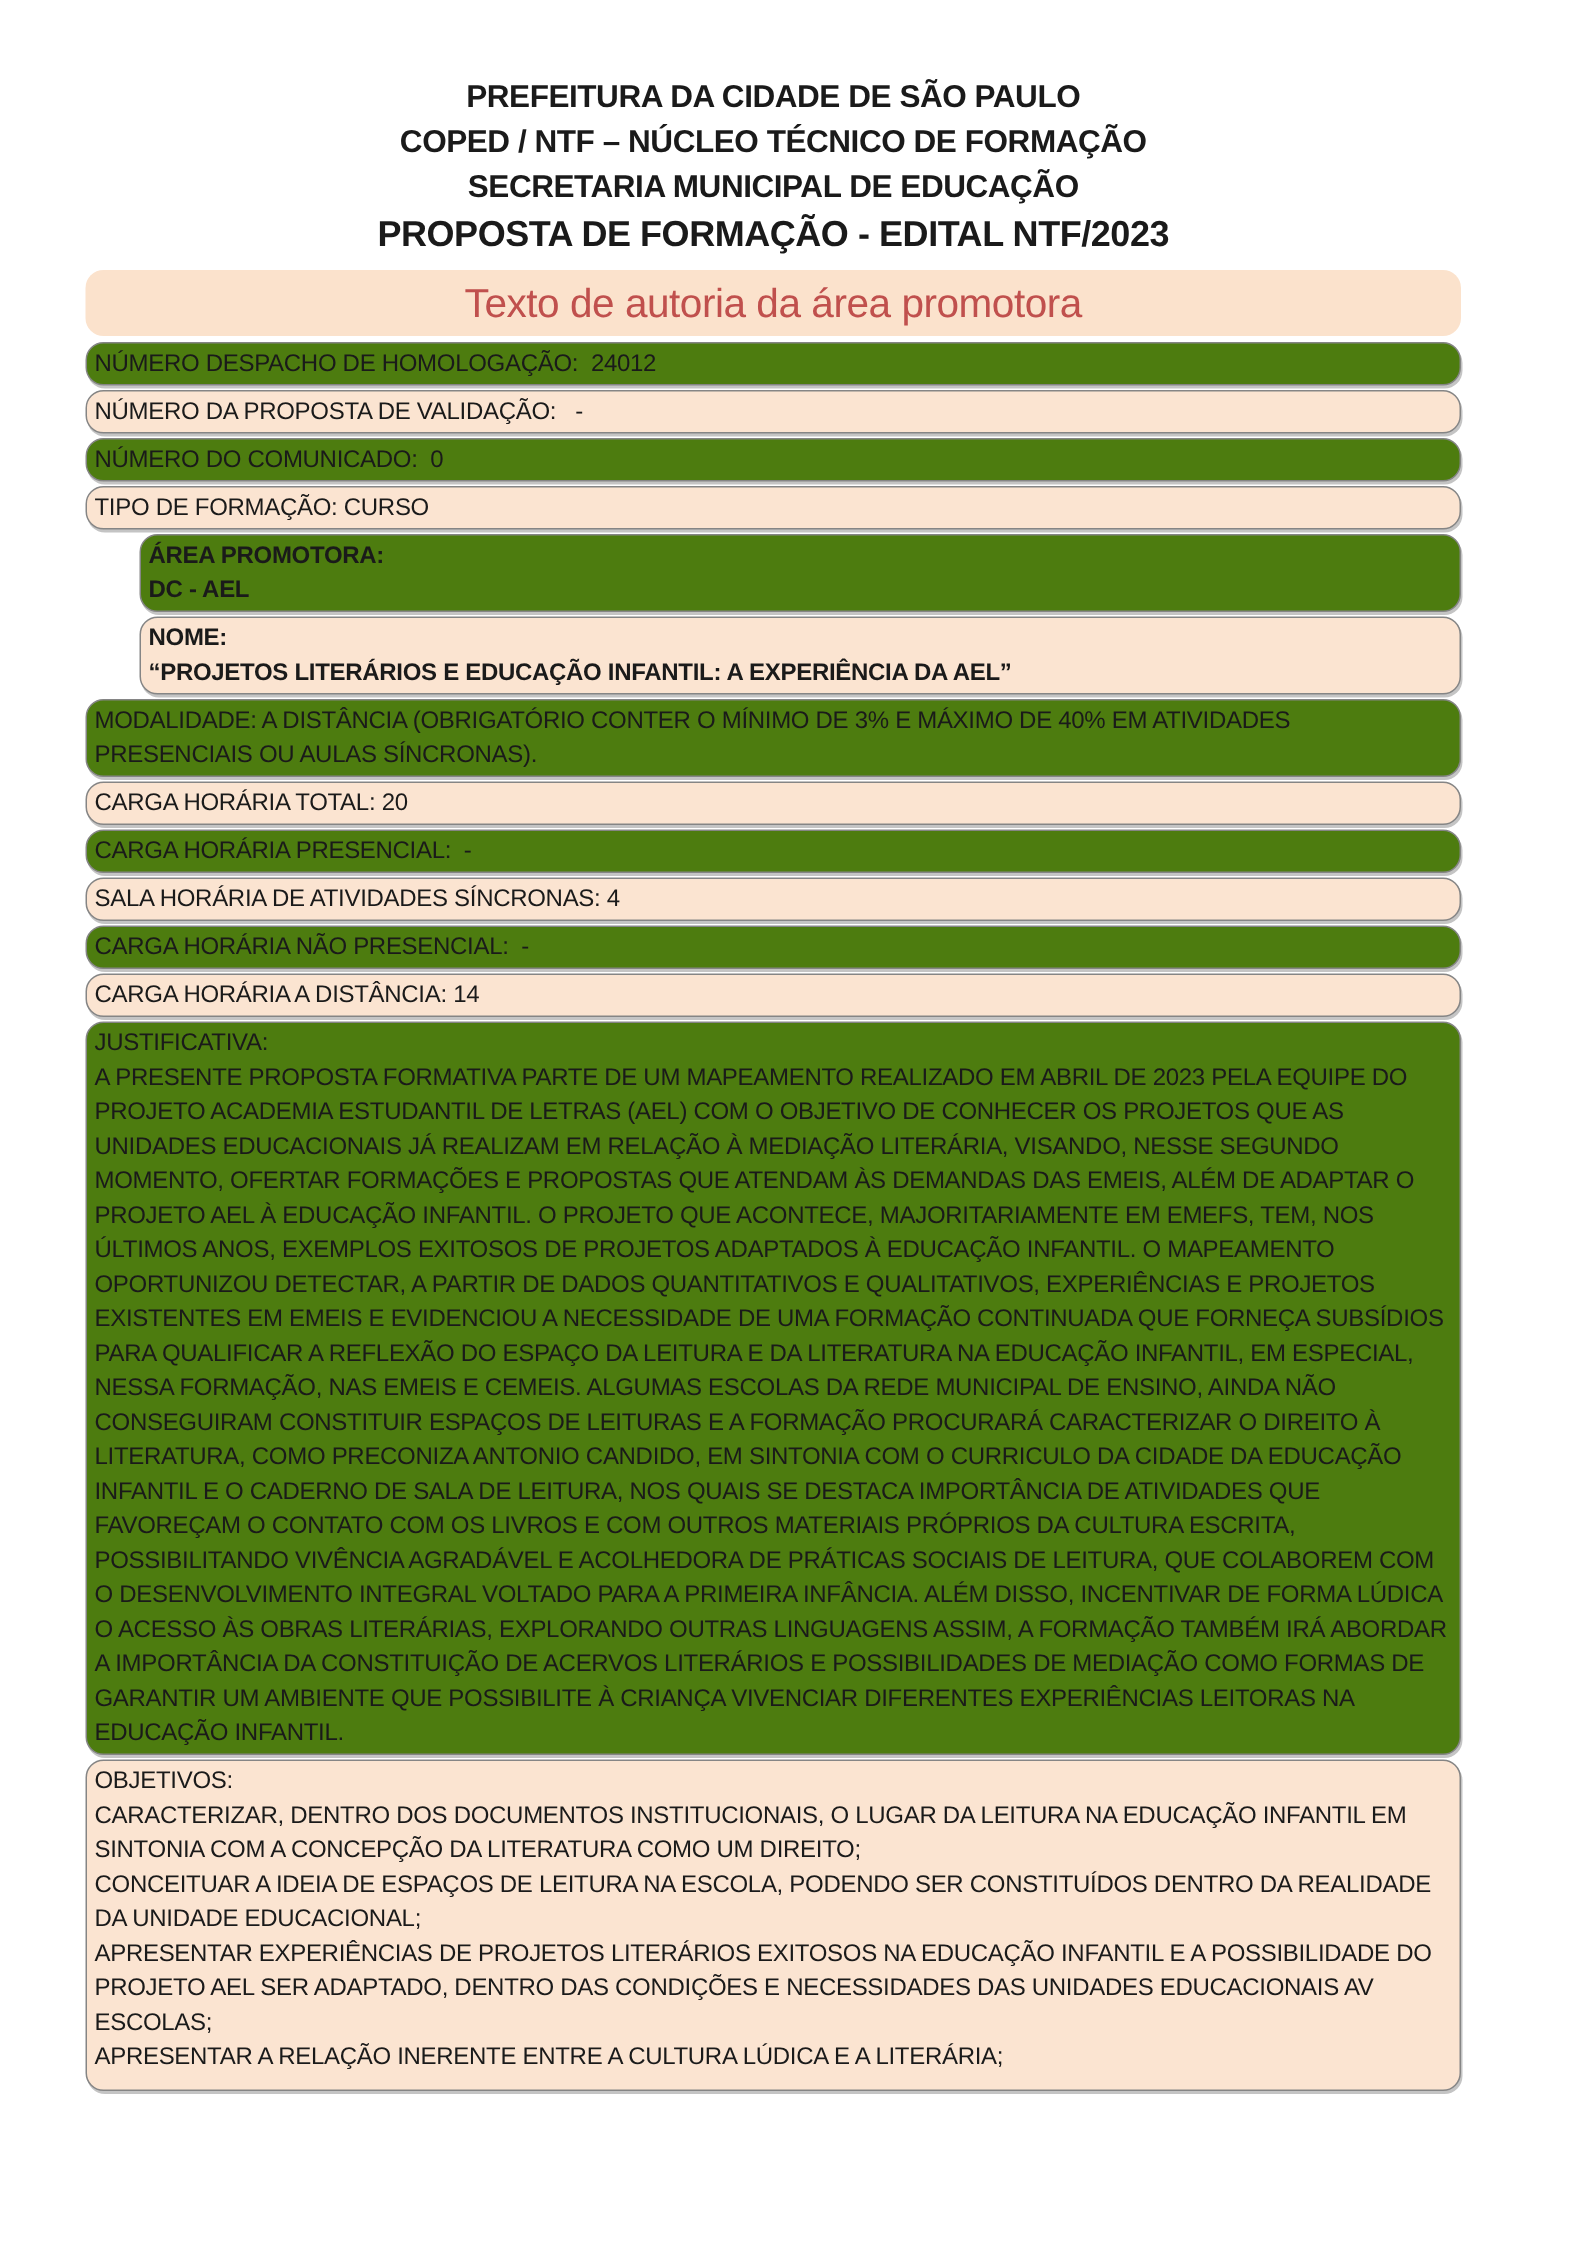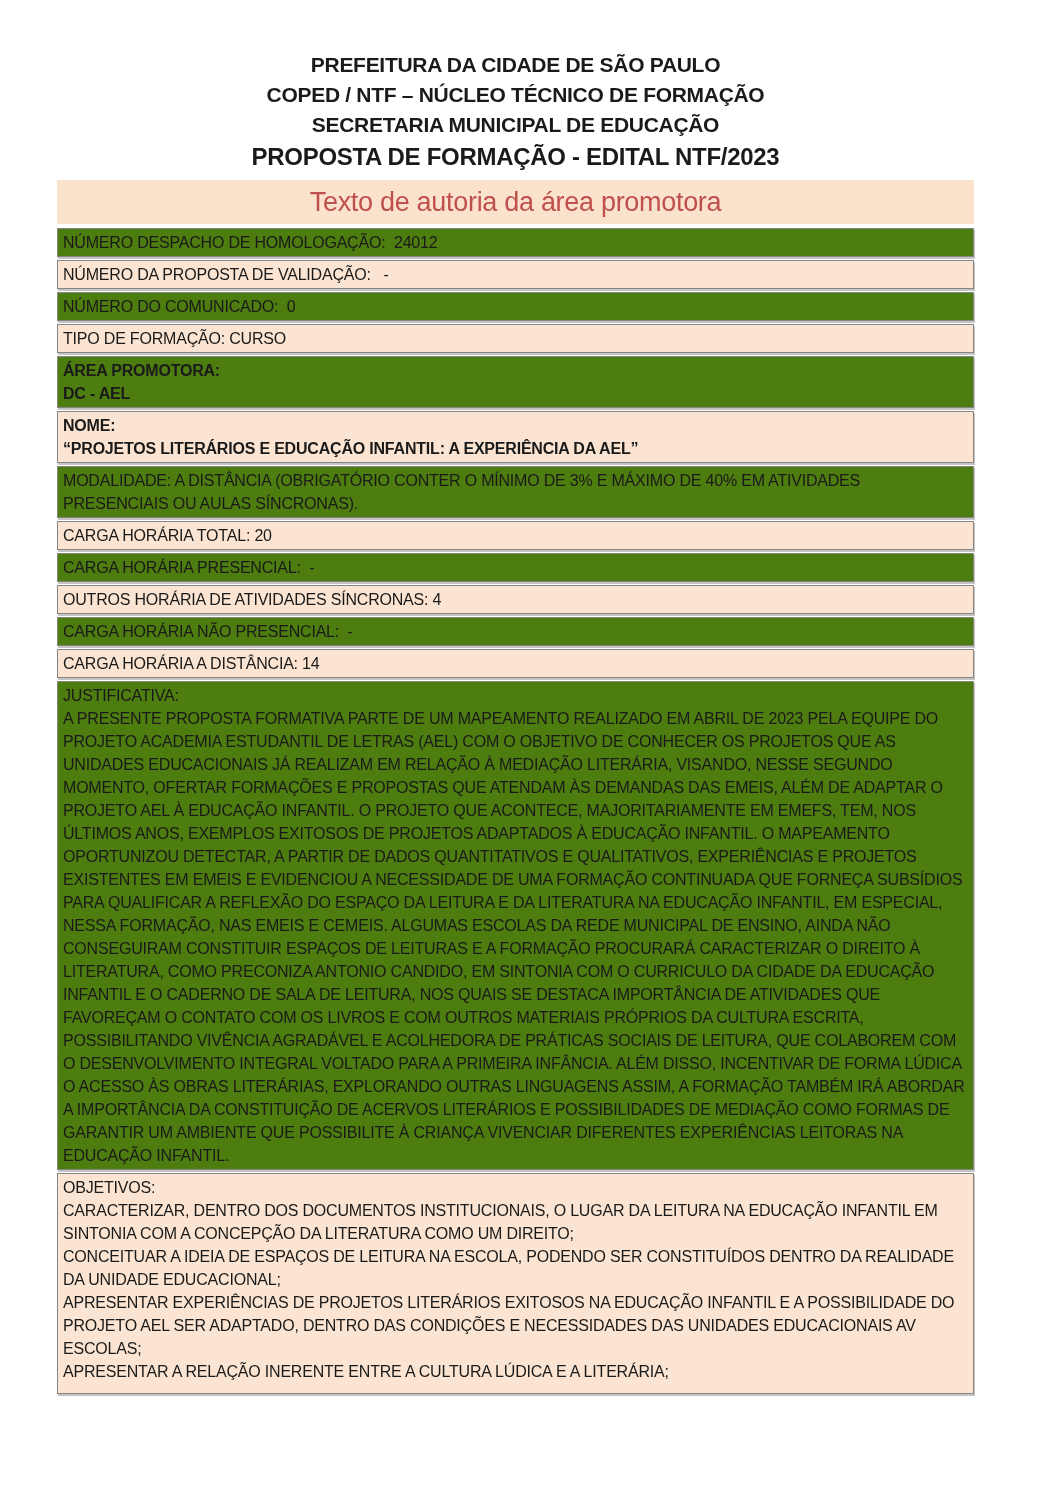"PREFEITURA DA CIDADE DE SÃO" * { border-radius: none -> 12px }
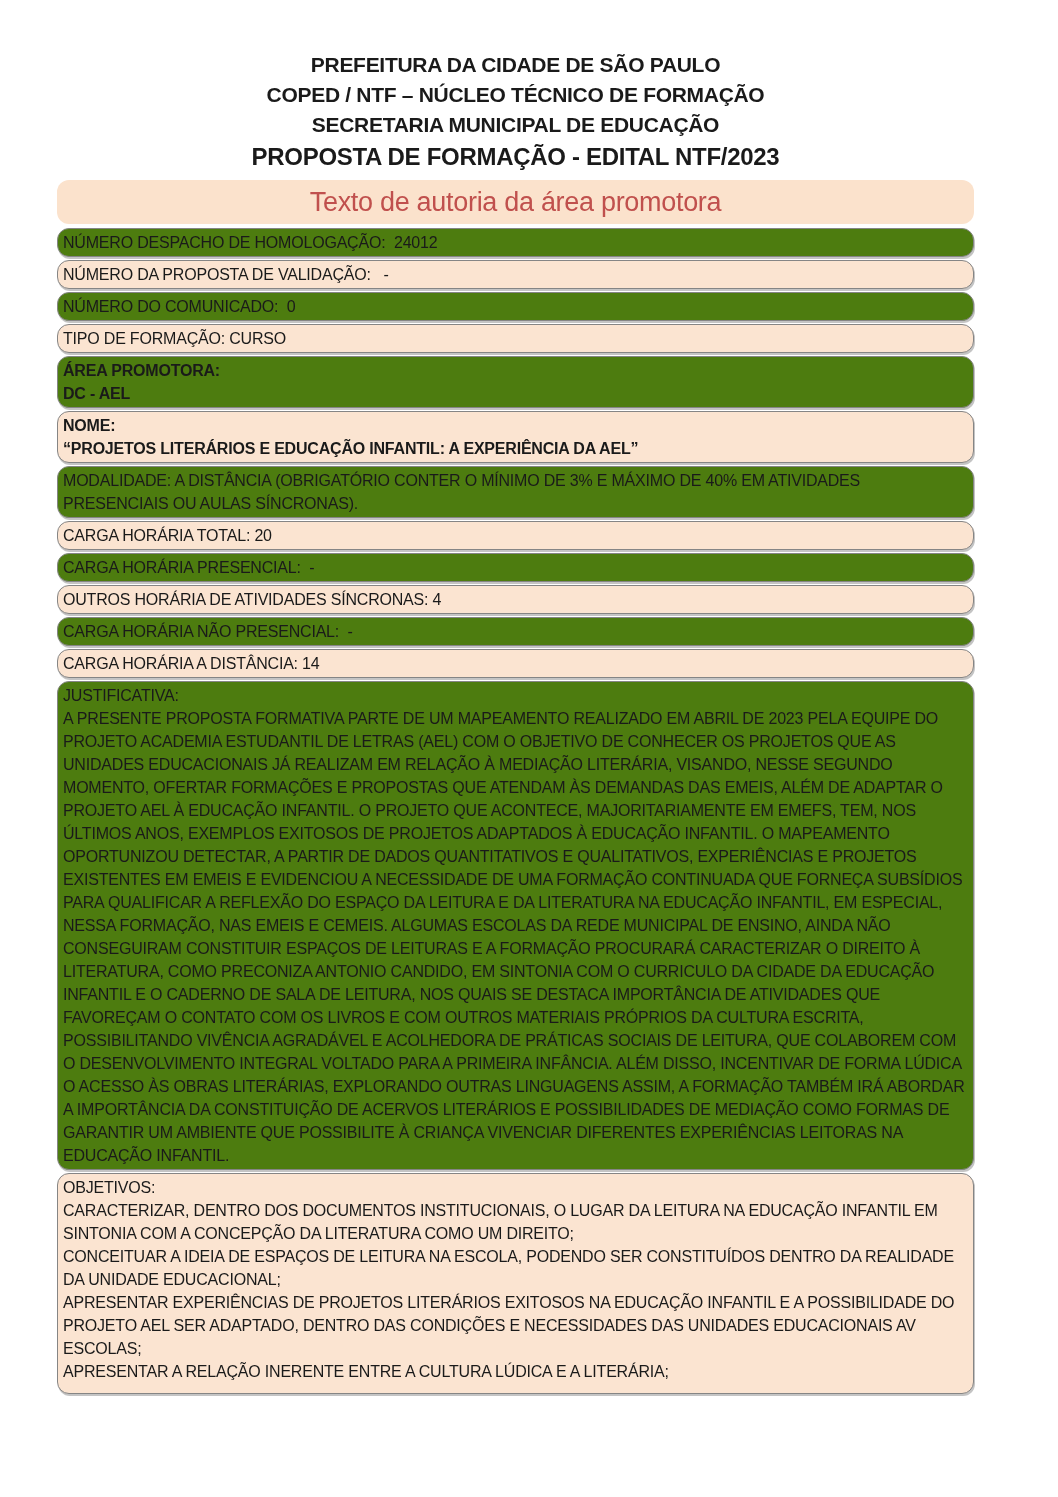"ÁREA PROMOTORA:" .row.bold { margin-left: none -> 36px }
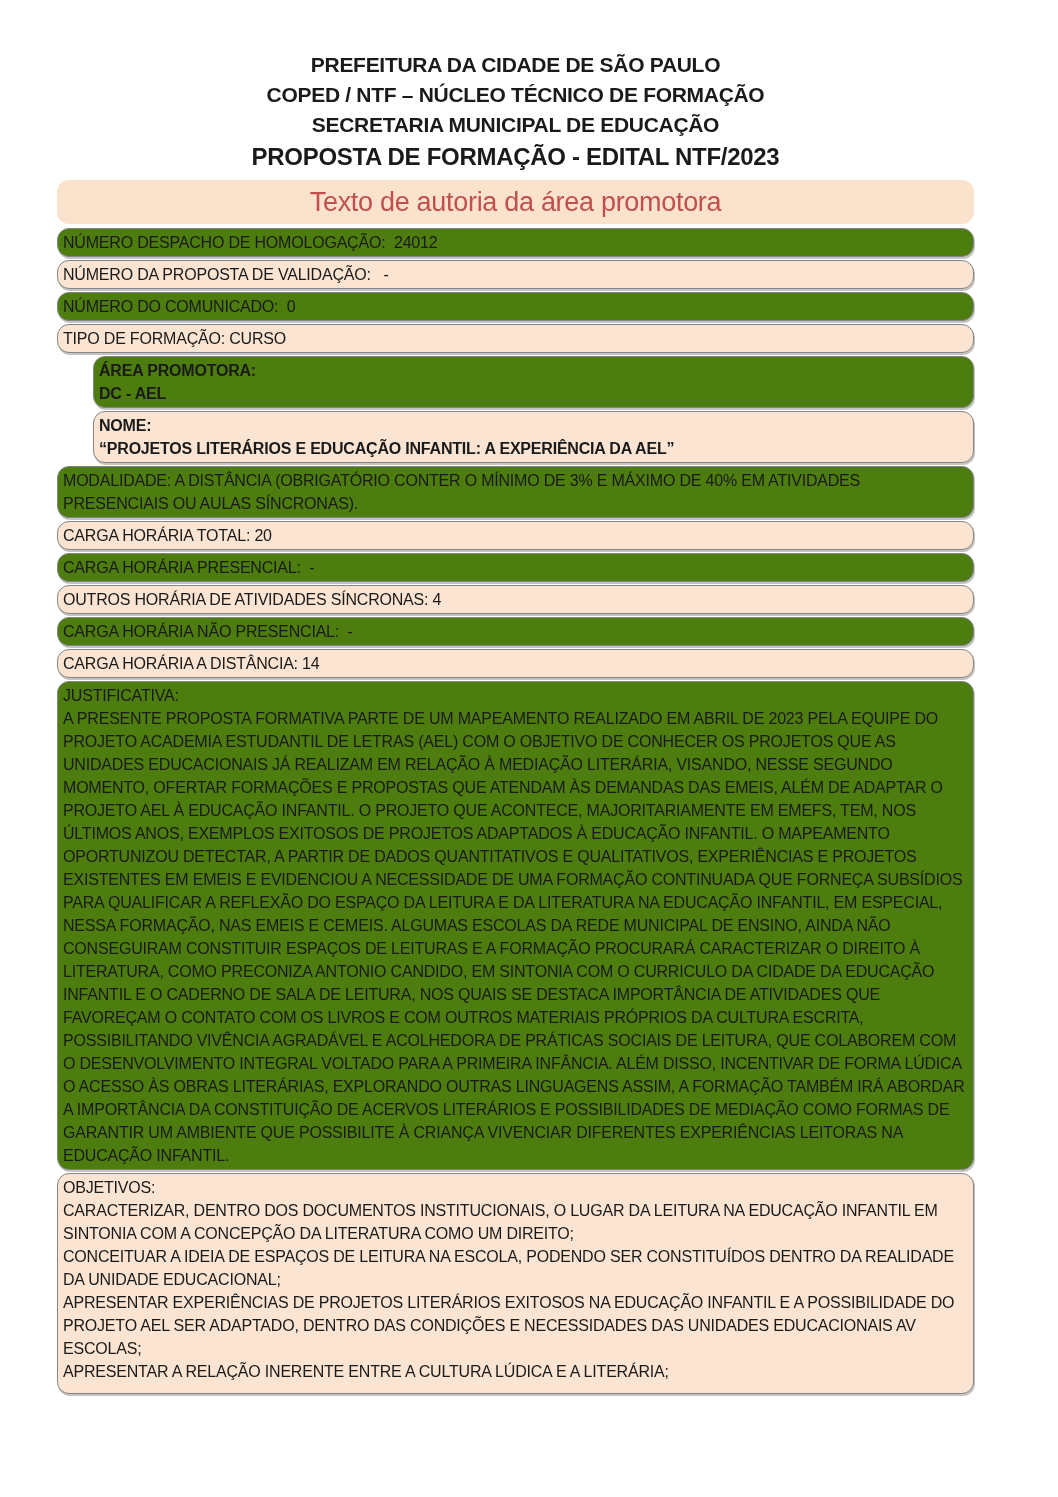"OUTROS HORÁRIA DE ATIVIDADES SÍNCRONAS:" span.lbl { text: OUTROS -> SALA }
